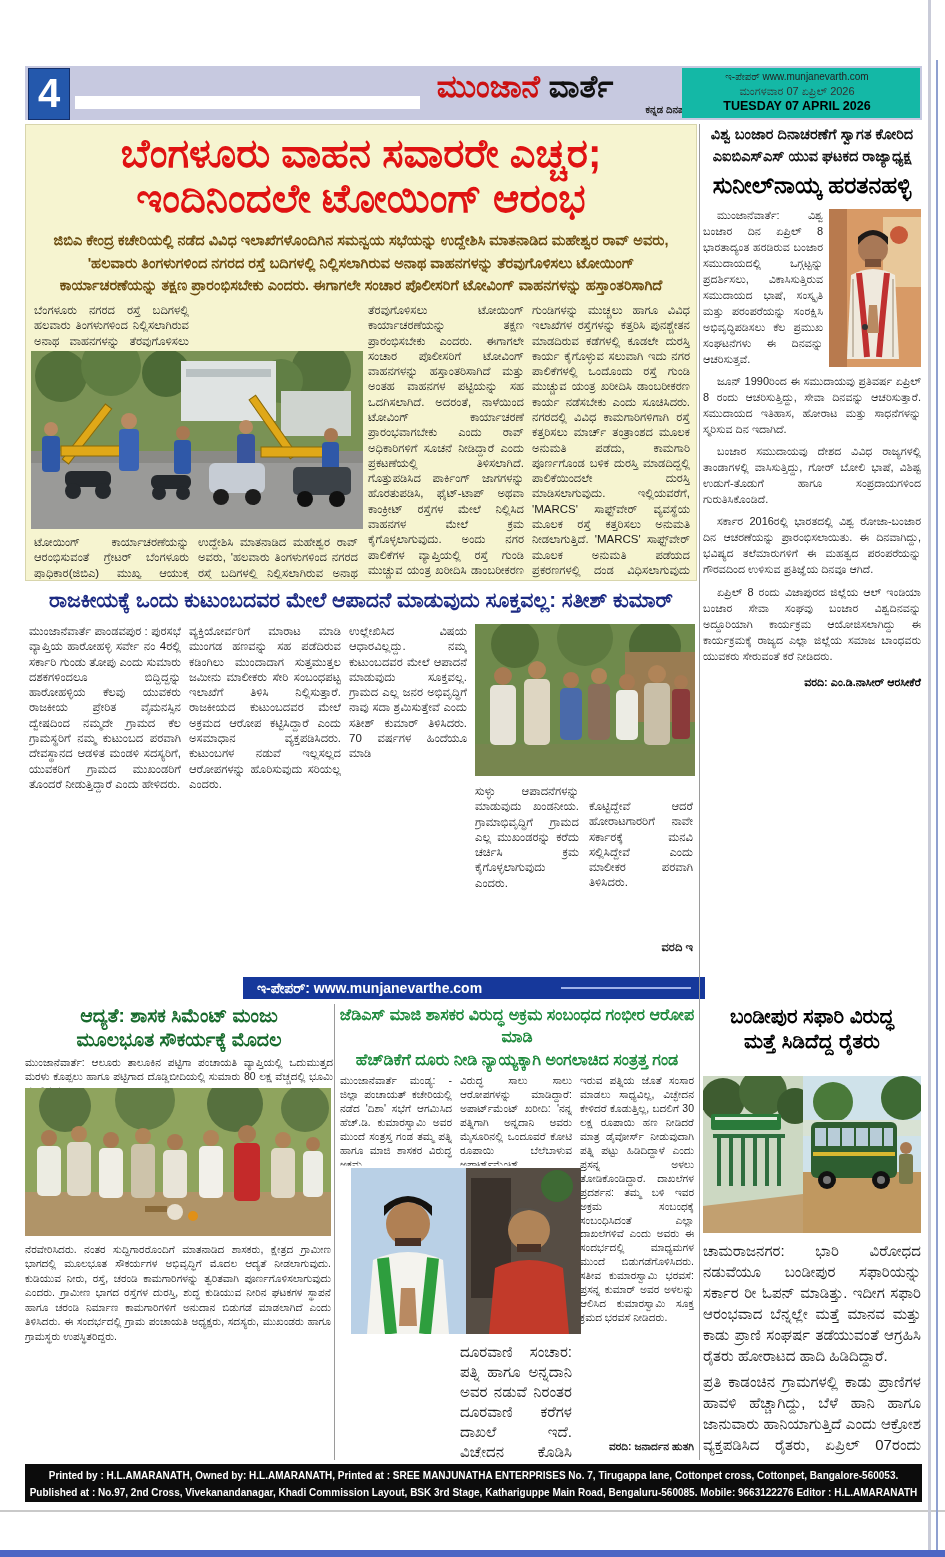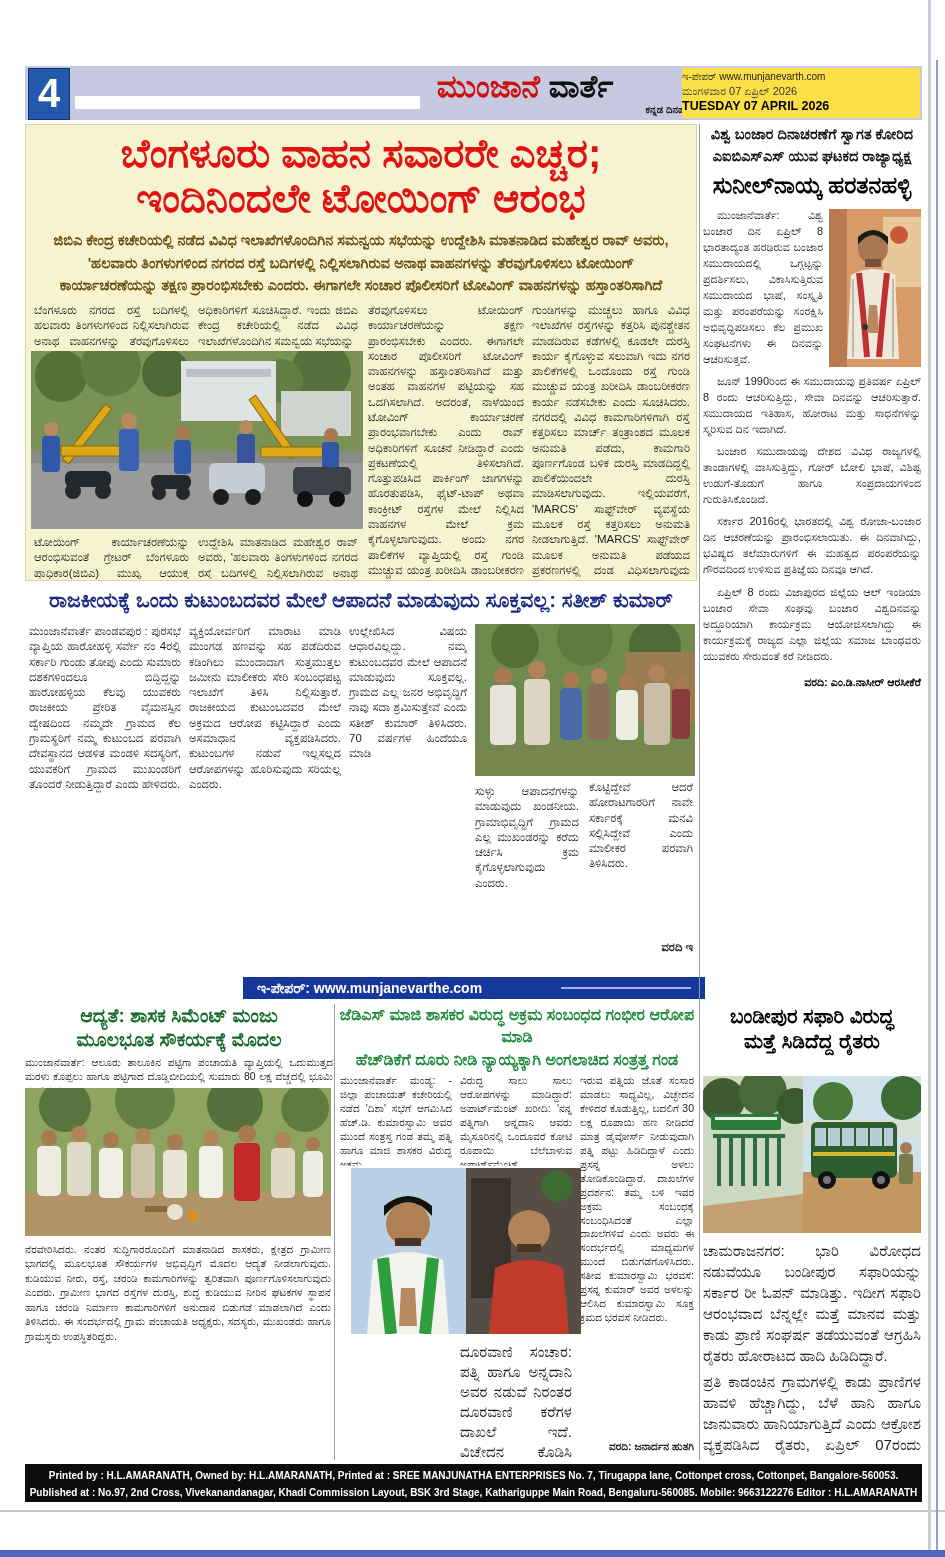"ಇ-ಪೇಪರ್ www.munjanevarth.com" .head-info { background: #fde047 -> #14b8a6; text-align: left -> center }
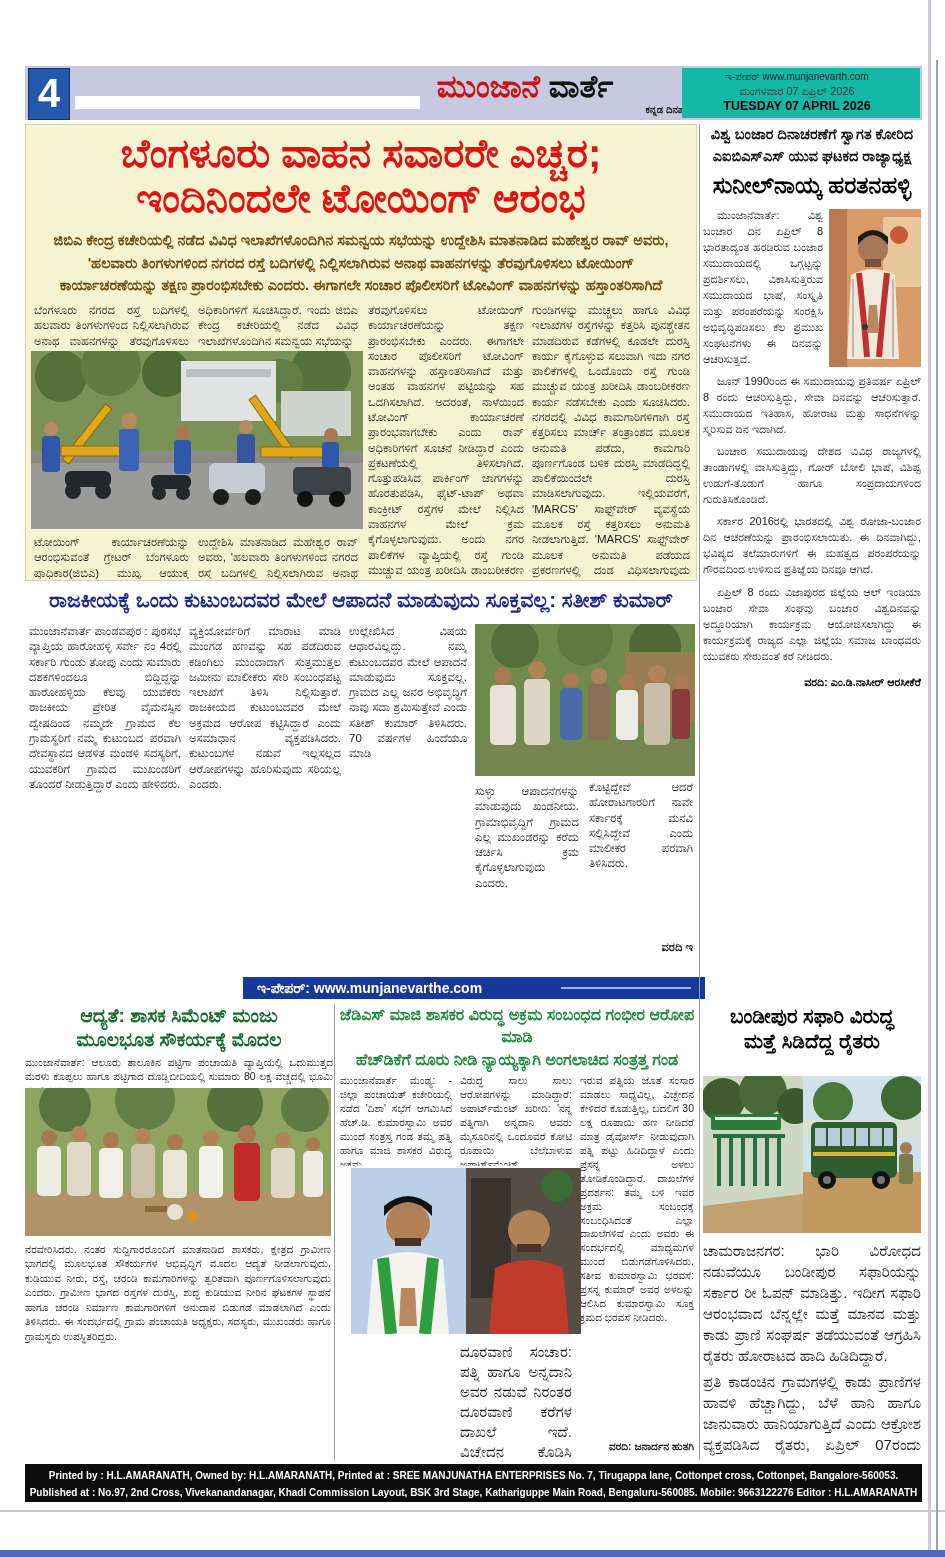"ಅಧಿಕಾರಿಗಳಿಗೆ ಸೂಚಿಸಿದ್ದಾರೆ. ಇಂದು ಜಿಬಿಎ" div.body-txt { html: <div>ಅಧಿಕಾರಿಗಳಿಗೆ ಸೂಚಿಸಿದ್ದಾರೆ. ಇಂದು ಜಿಬಿಎ ಕೇಂದ್ರ ಕಚೇರಿಯಲ್ಲಿ ನಡೆದ ವಿವಿಧ ಇಲಾಖೆಗಳೊಂದಿಗಿನ ಸಮನ್ವಯ ಸಭೆಯನ್ನು</div> -> none }
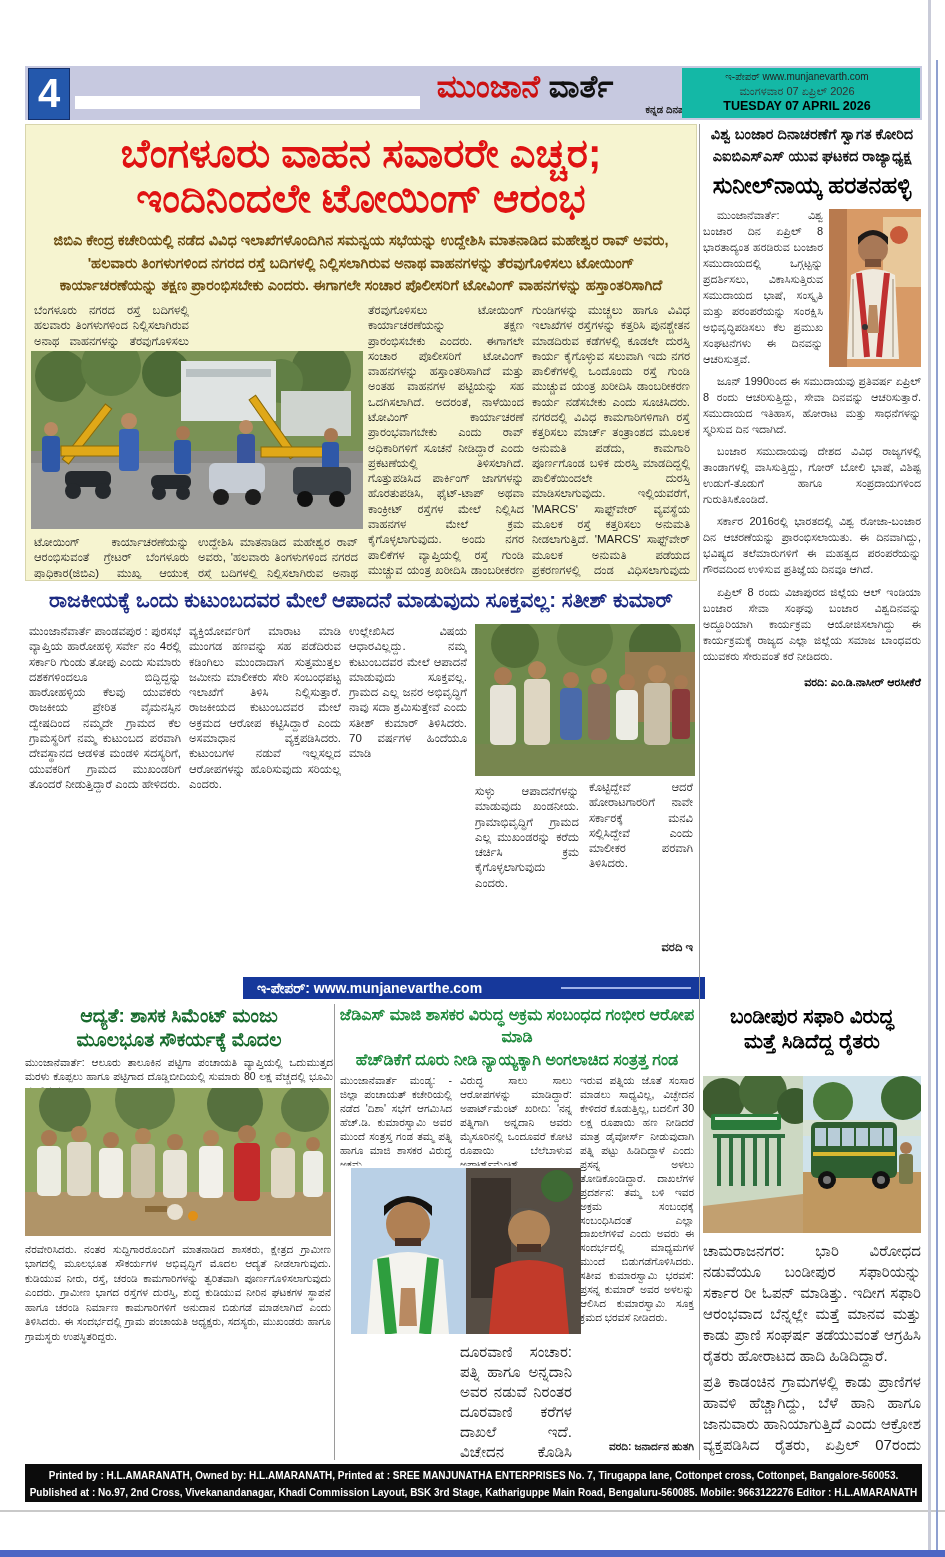"ಕೊಟ್ಟಿದ್ದೇವೆ ಆದರೆ ಹೋರಾಟಗಾರರಿಗೆ ನಾವೇ" div.body-txt { top: 196px -> 215px }
